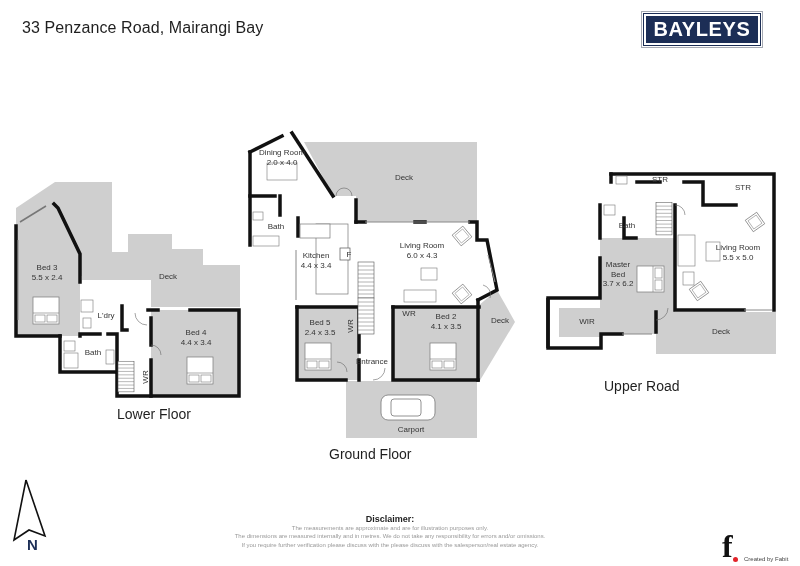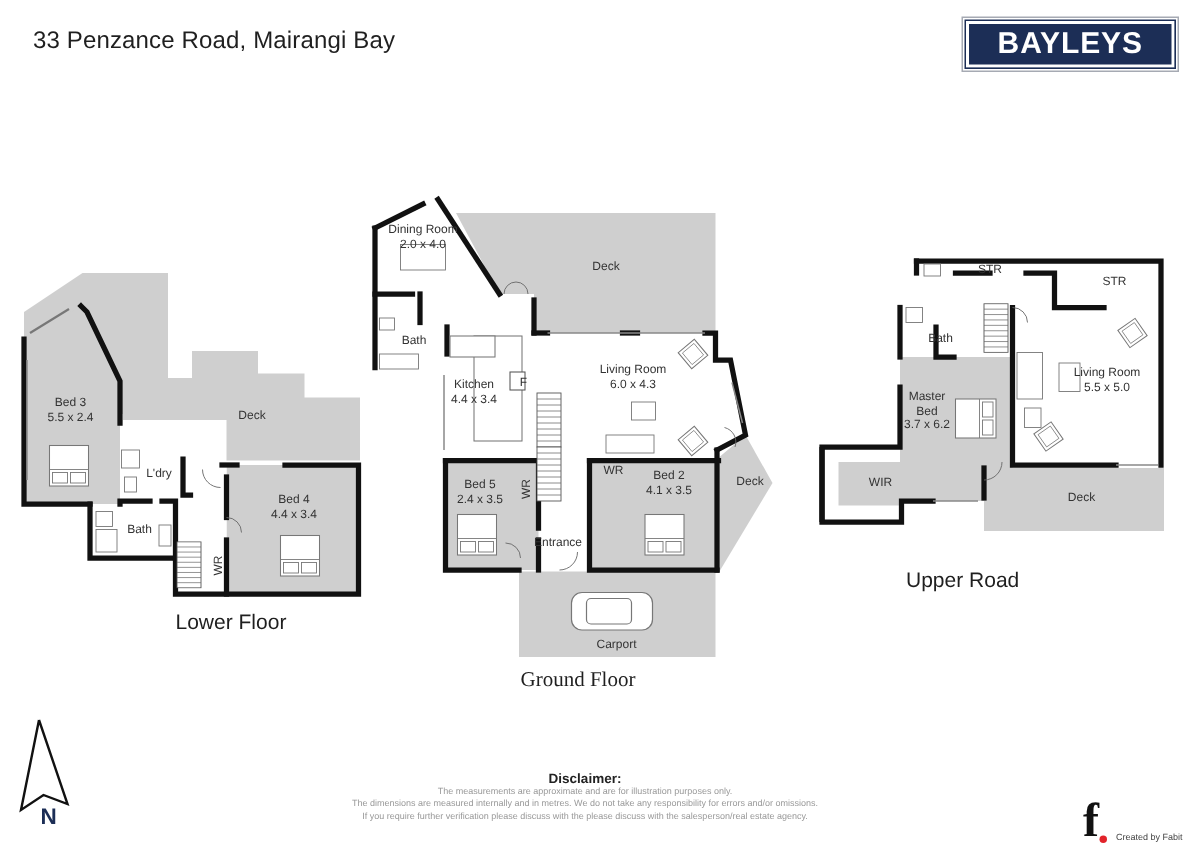"BAYLEYS" .logo { width: 145px -> 122px }
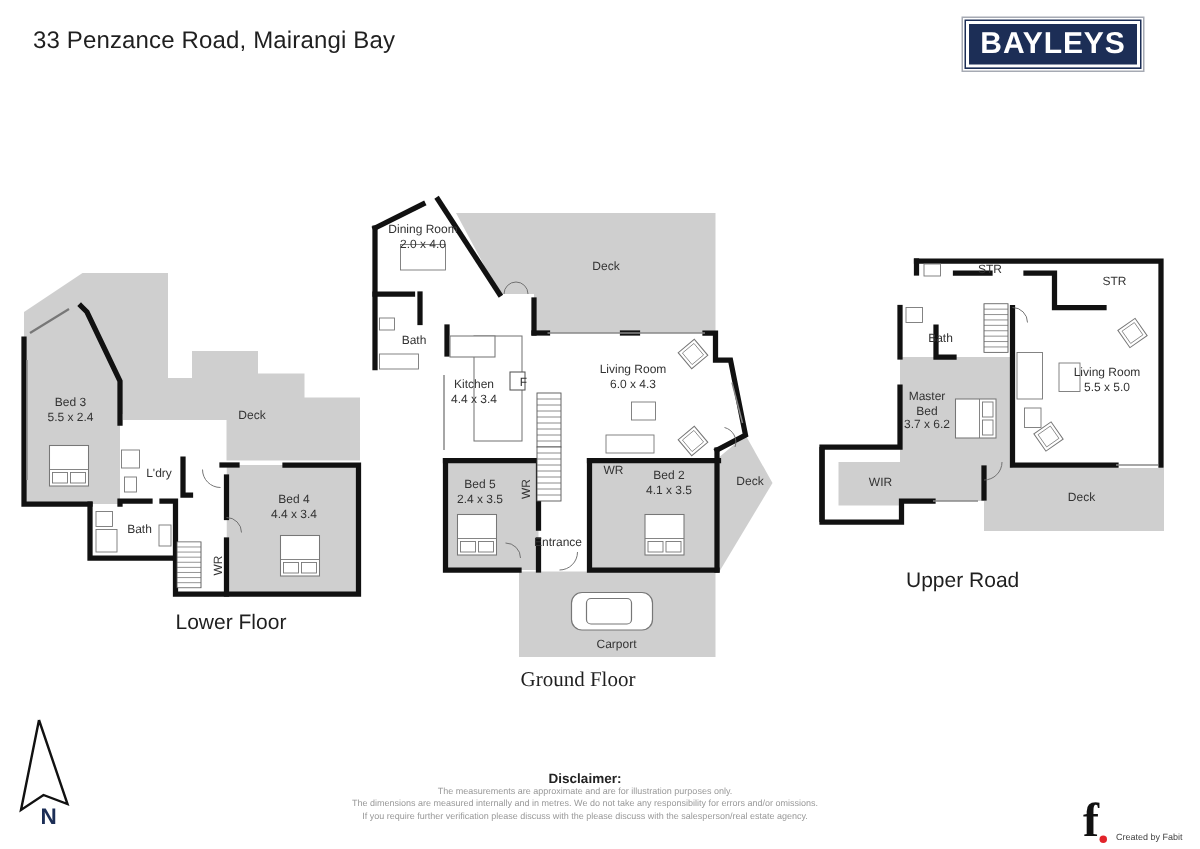"Ground Floor" div.floor-label { font-family: Liberation Serif, serif -> none; left: 347px -> 329px }
